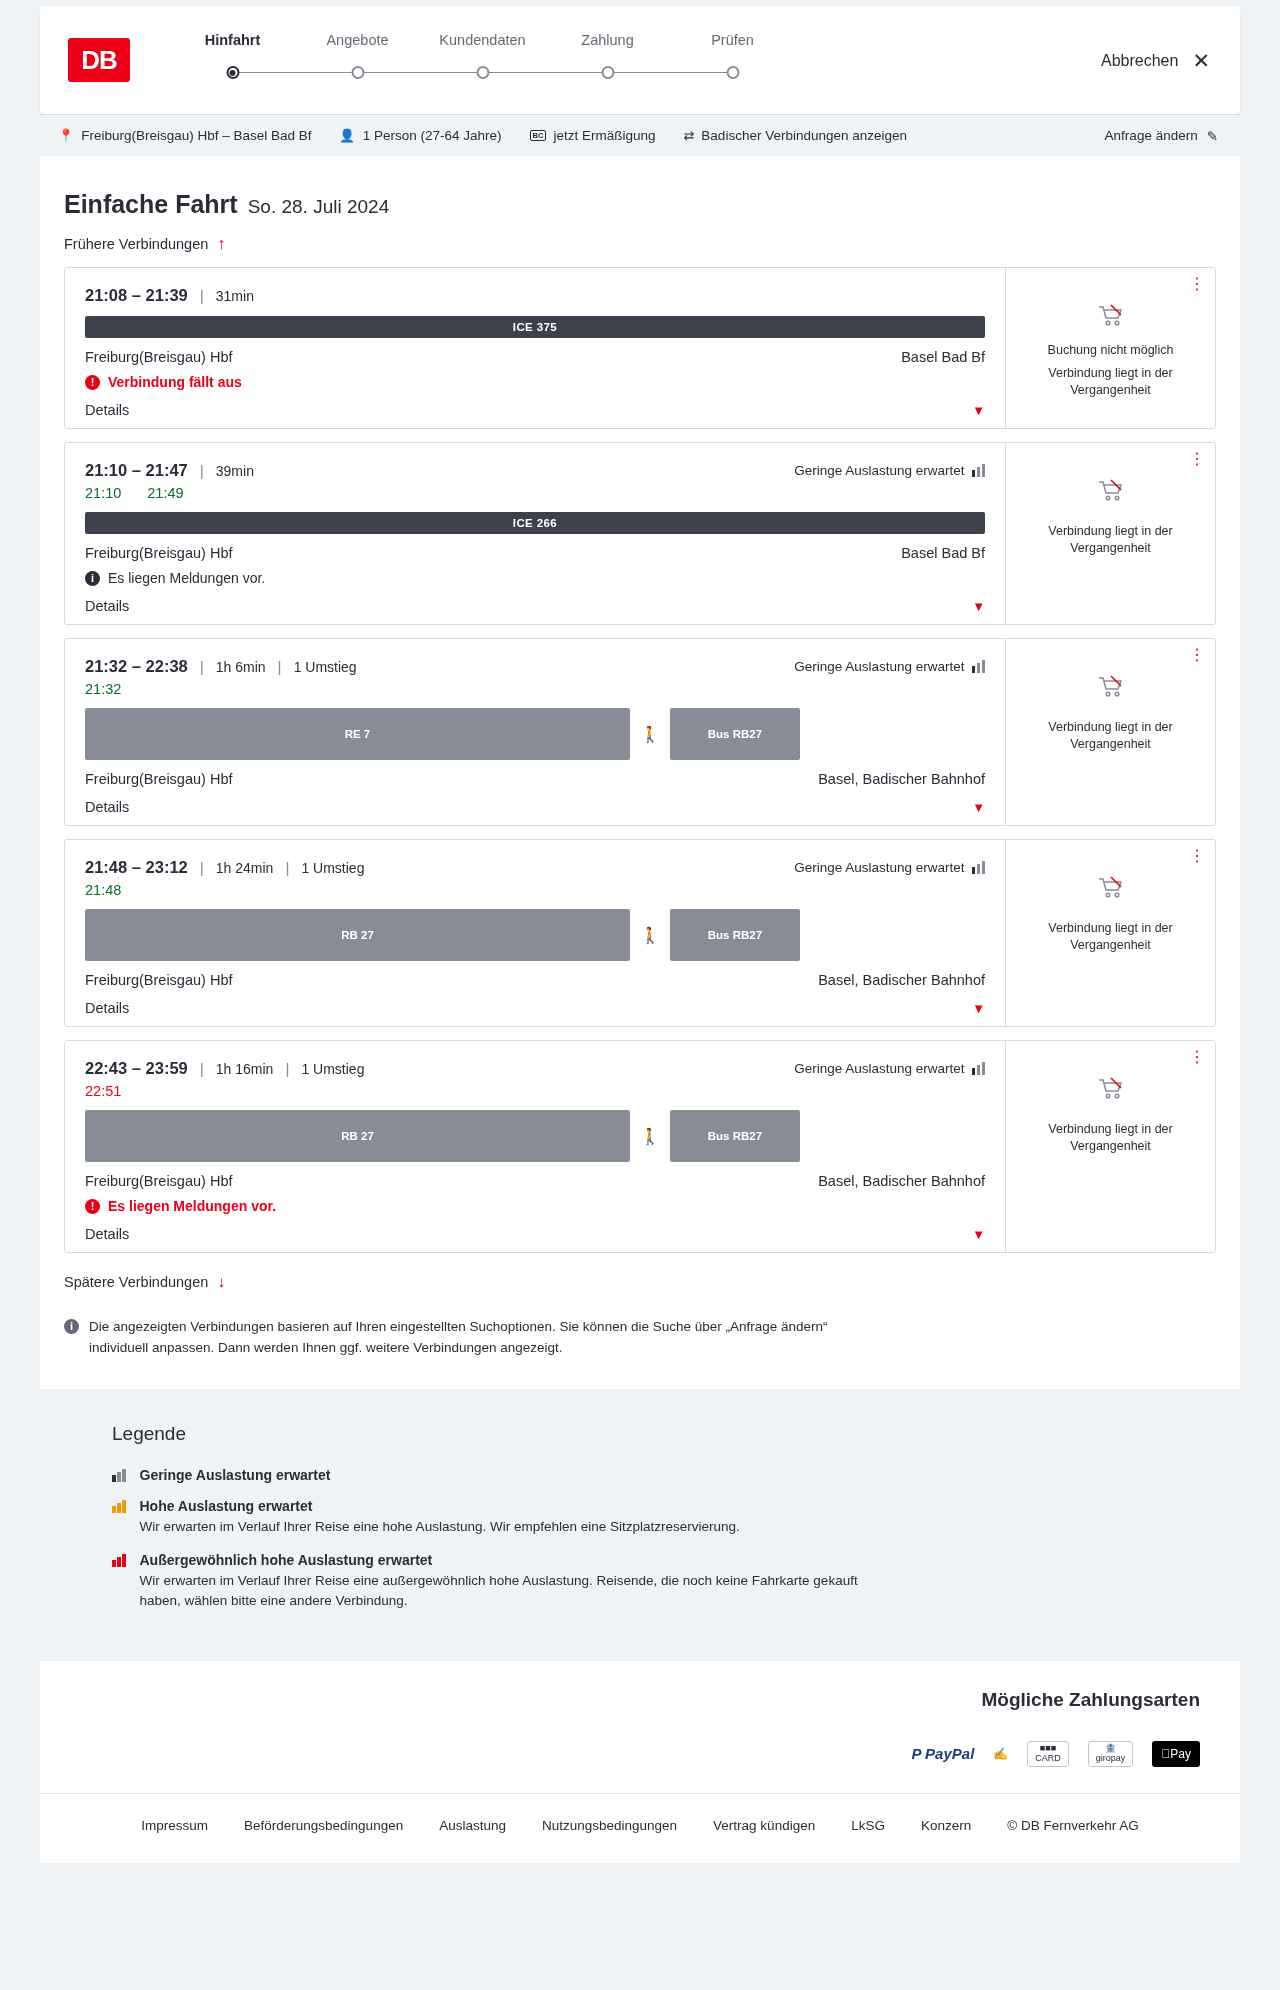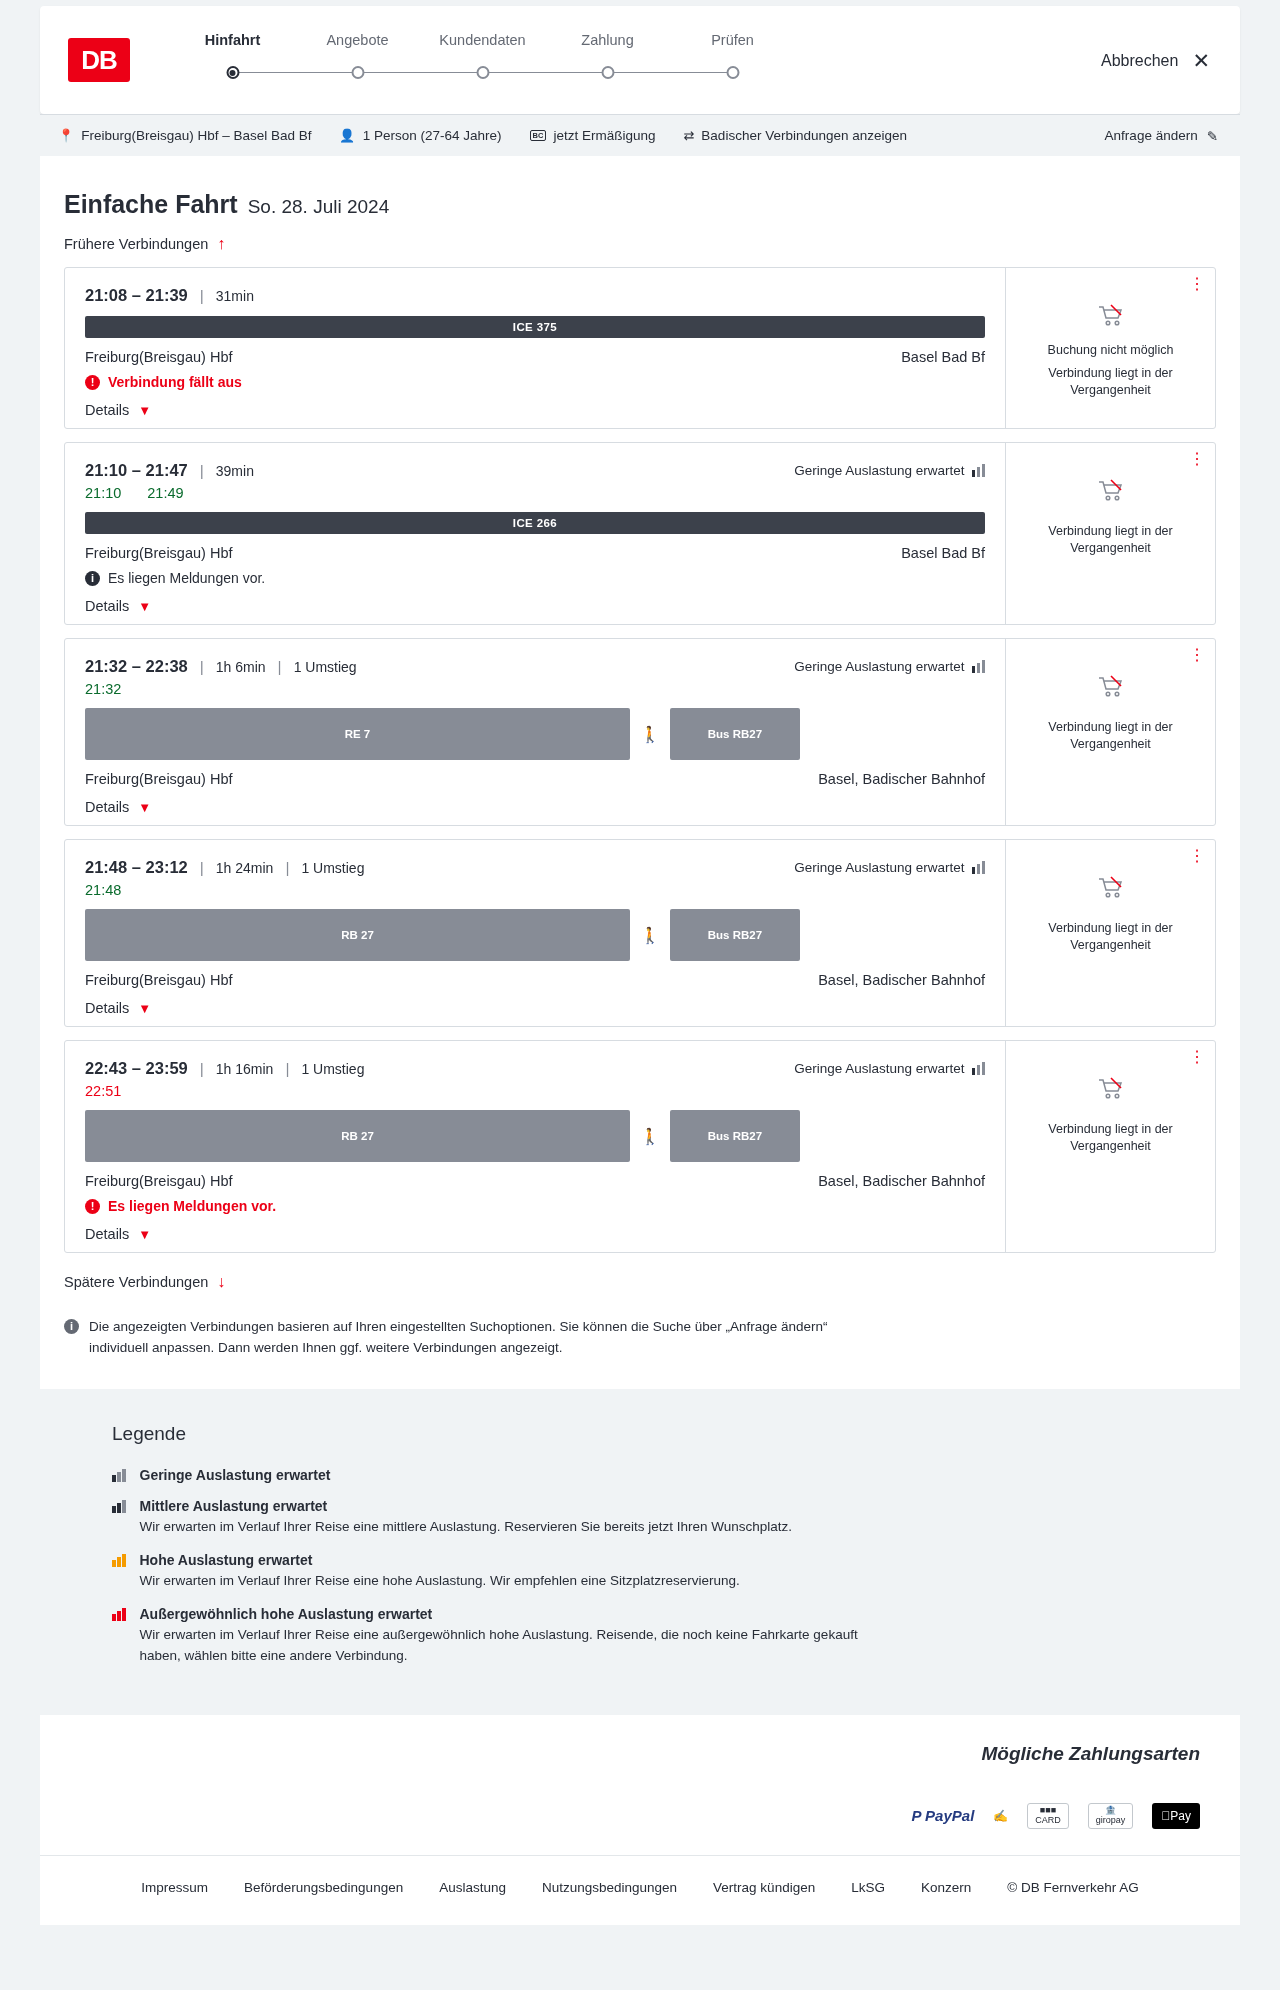"Details" .details { justify-content: flex-start -> space-between }
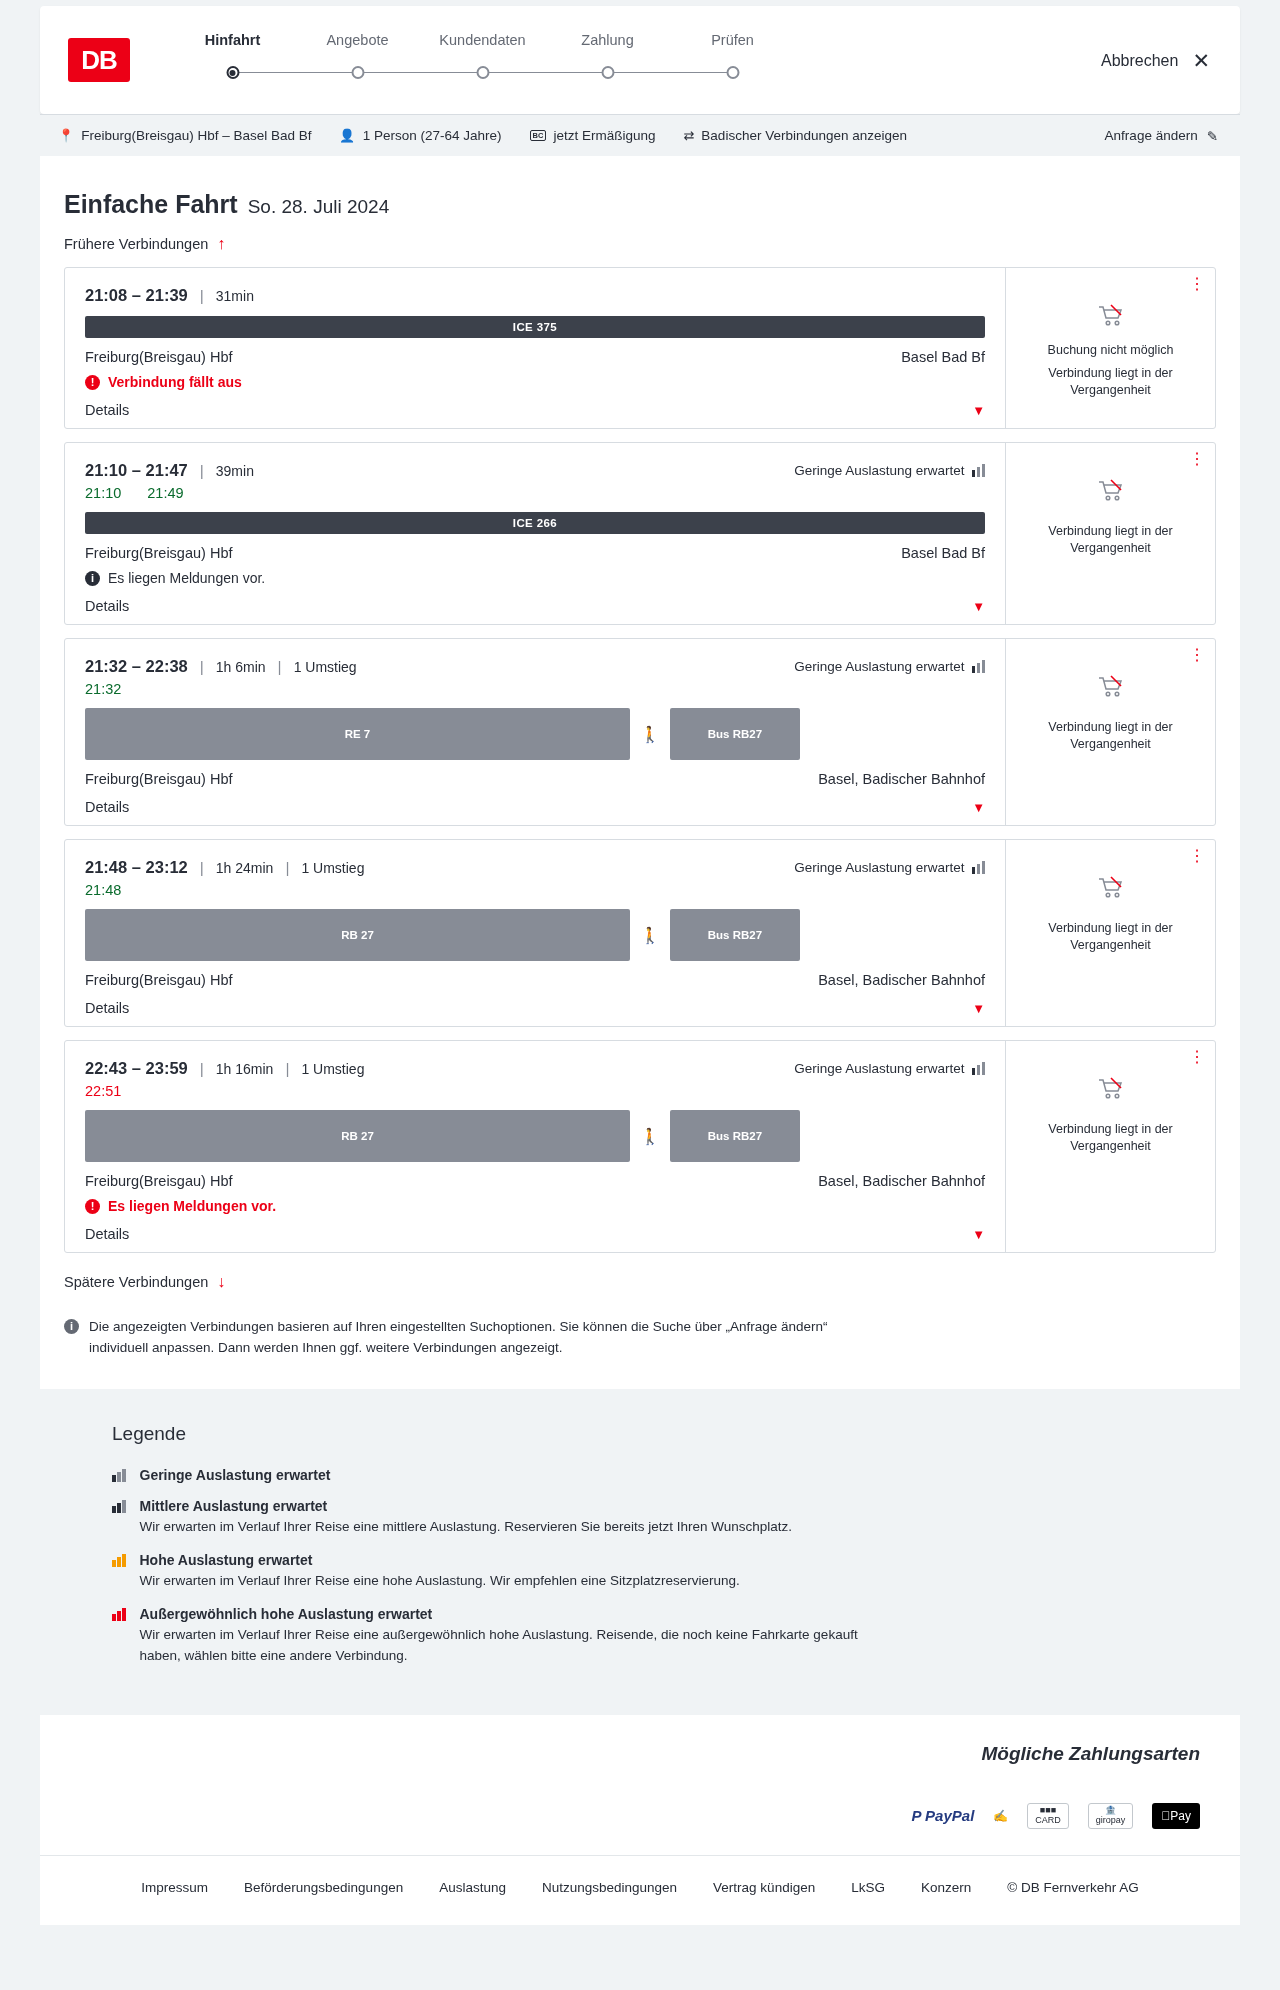"Mittlere Auslastung erwartet" div.leg-item { html: <div> <span> <i></i> <i></i> <i></i> </span> <div> <div>Mittlere Auslastung erwartet</div> <div>Wir erwarten im Verlauf Ihrer Reise eine mittlere Auslastung. Reservieren Sie bereits jetzt Ihren Wunschplatz.</div> </div> </div> -> none }
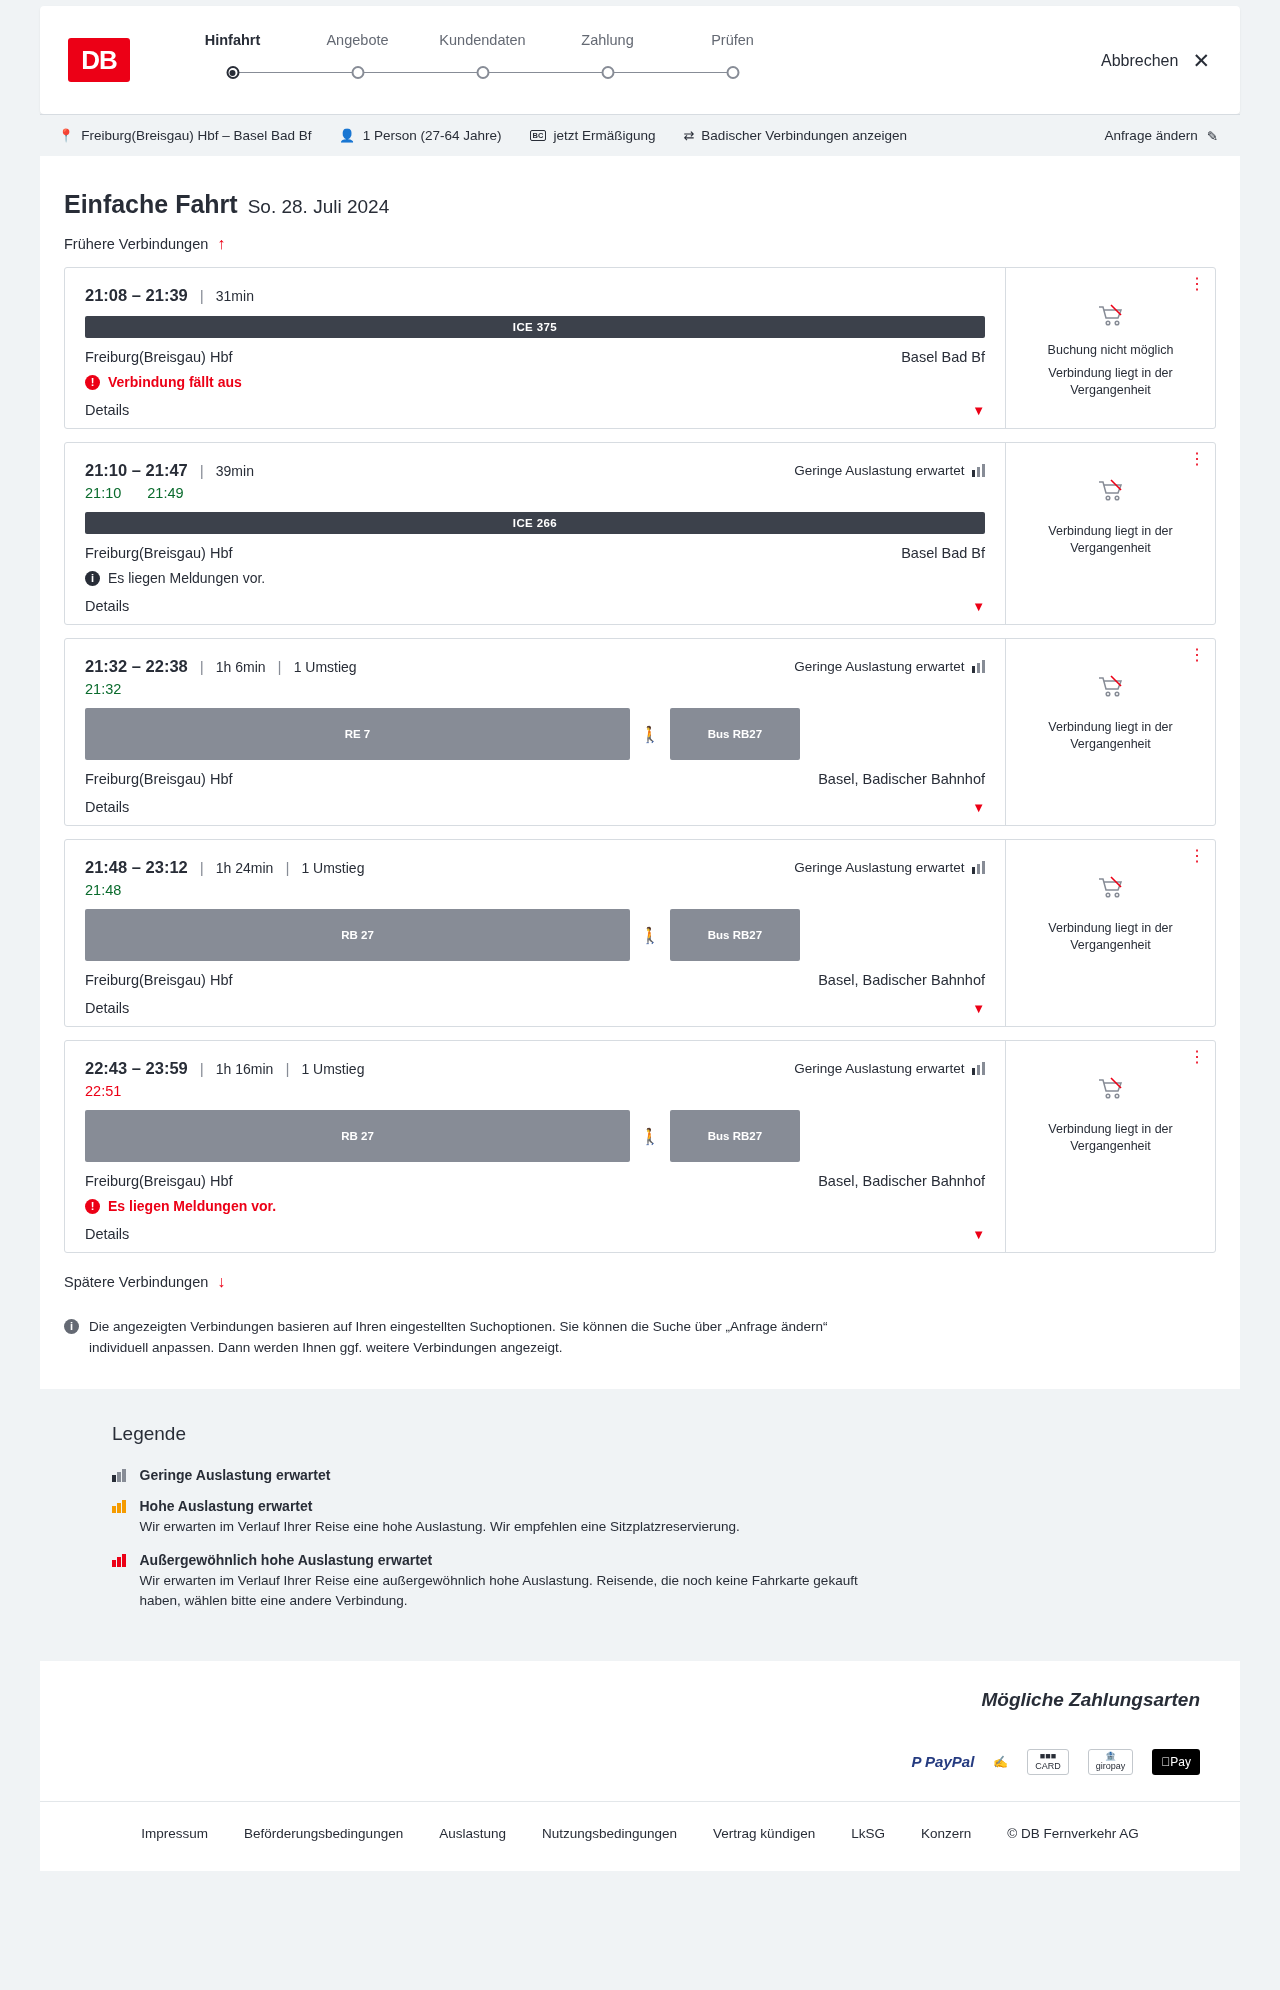"Mögliche Zahlungsarten" .pay-title { font-style: italic -> none; margin-bottom: 38px -> 30px }
